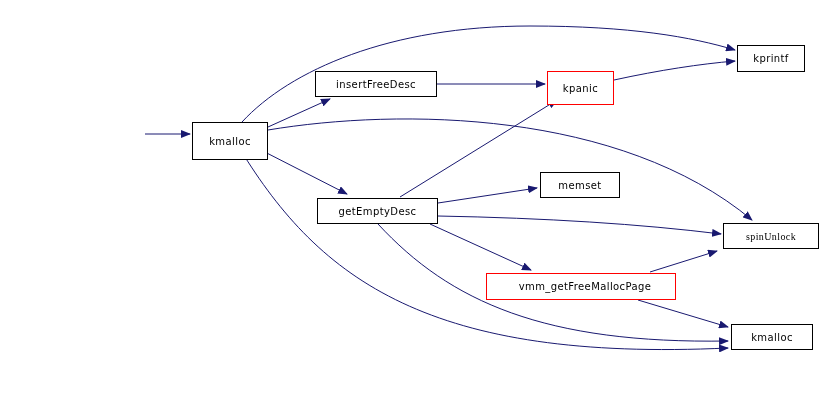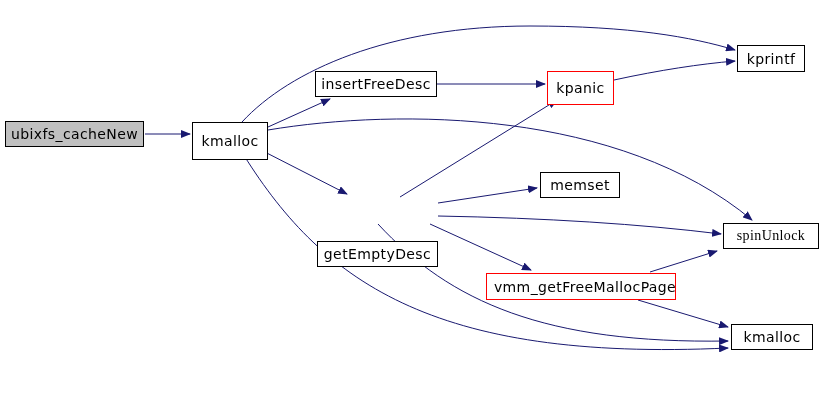"kprintf" .node { font-size: 14px -> 10px }
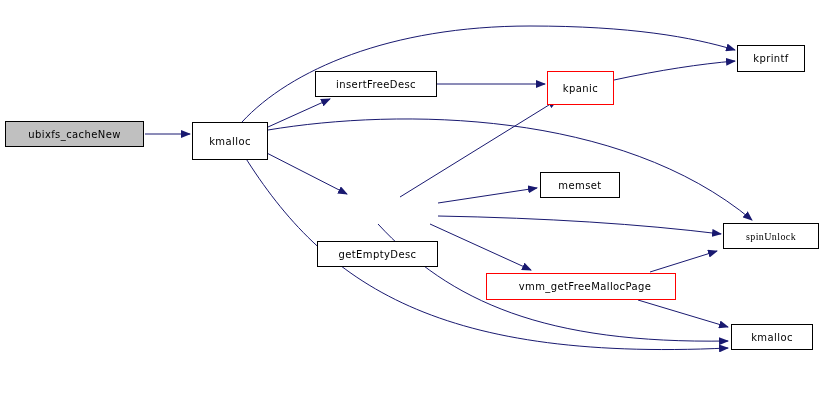"ubixfs_cacheNew" div.node { html: <div>ubixfs_cacheNew</div> -> none }
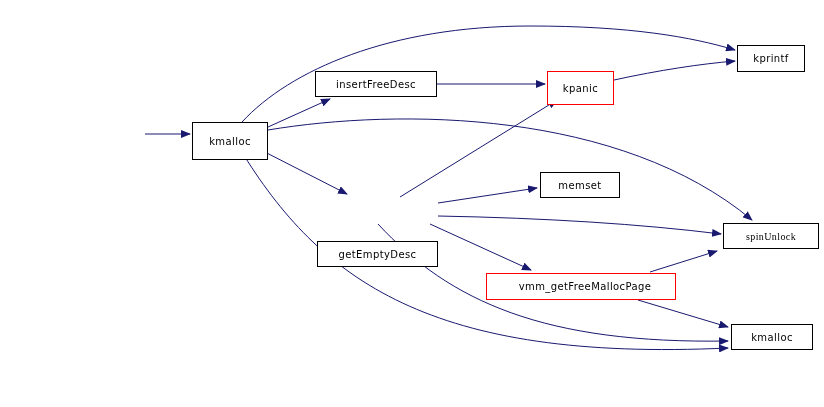"getEmptyDesc" div.node { margin-top: 43px -> none }
